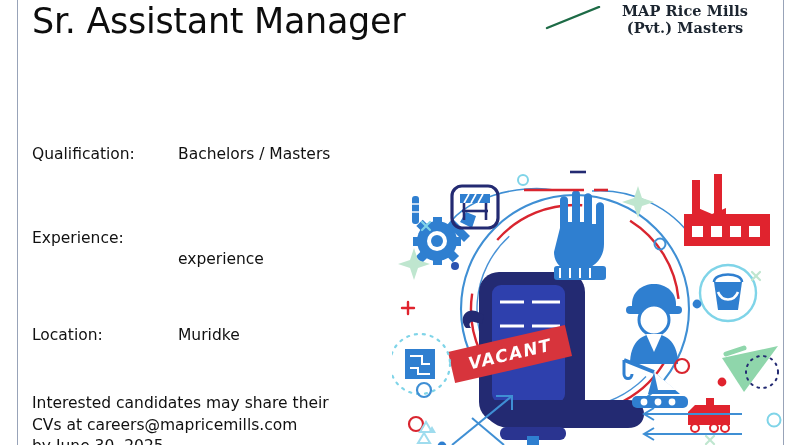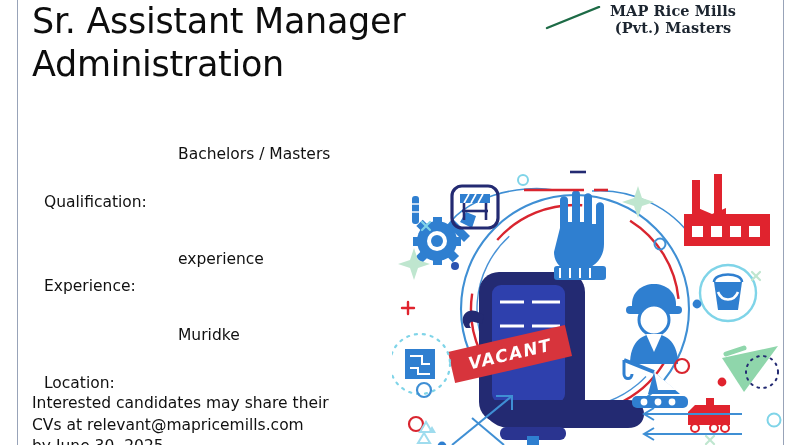"MAP Rice Mills" #logo-text { left: 52px -> 64px }
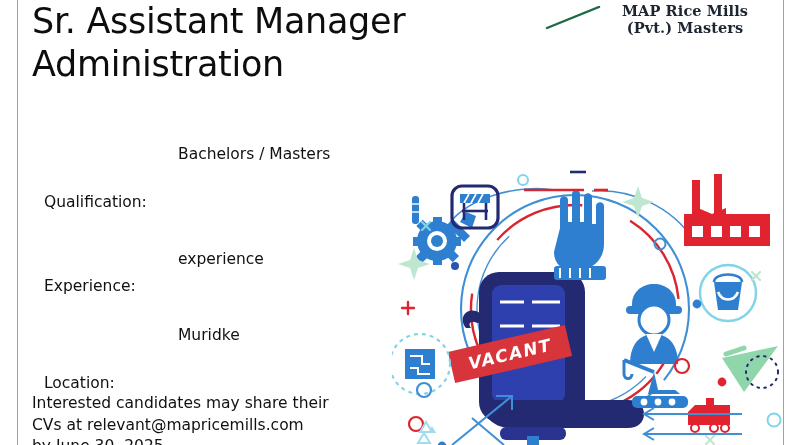"Administration" div { html: <div>Administration</div> -> none }
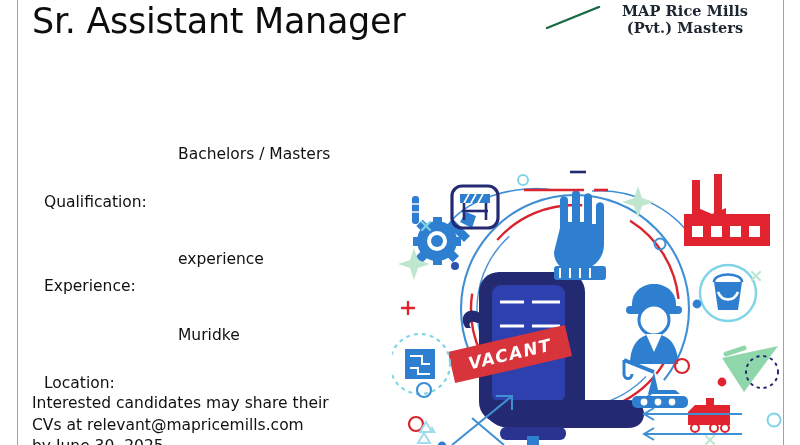"Qualification:" .row .label { left: 12px -> 0; margin-top: 48px -> none }
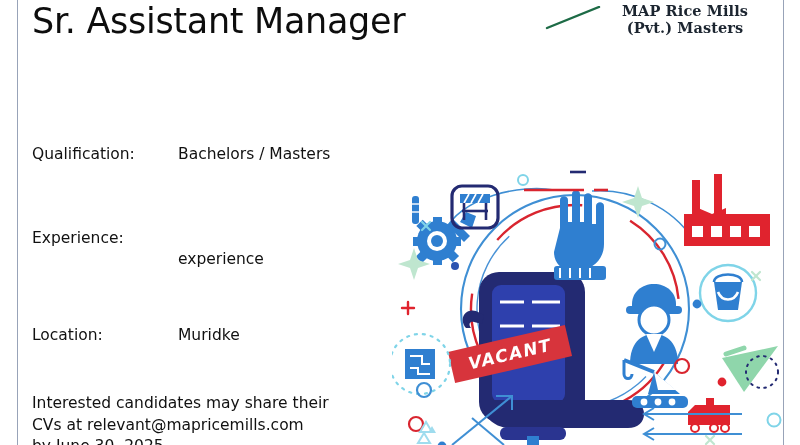"CVs at relevant@mapricemills.com" div { text: relevant@mapricemills.com -> careers@mapricemills.com }
